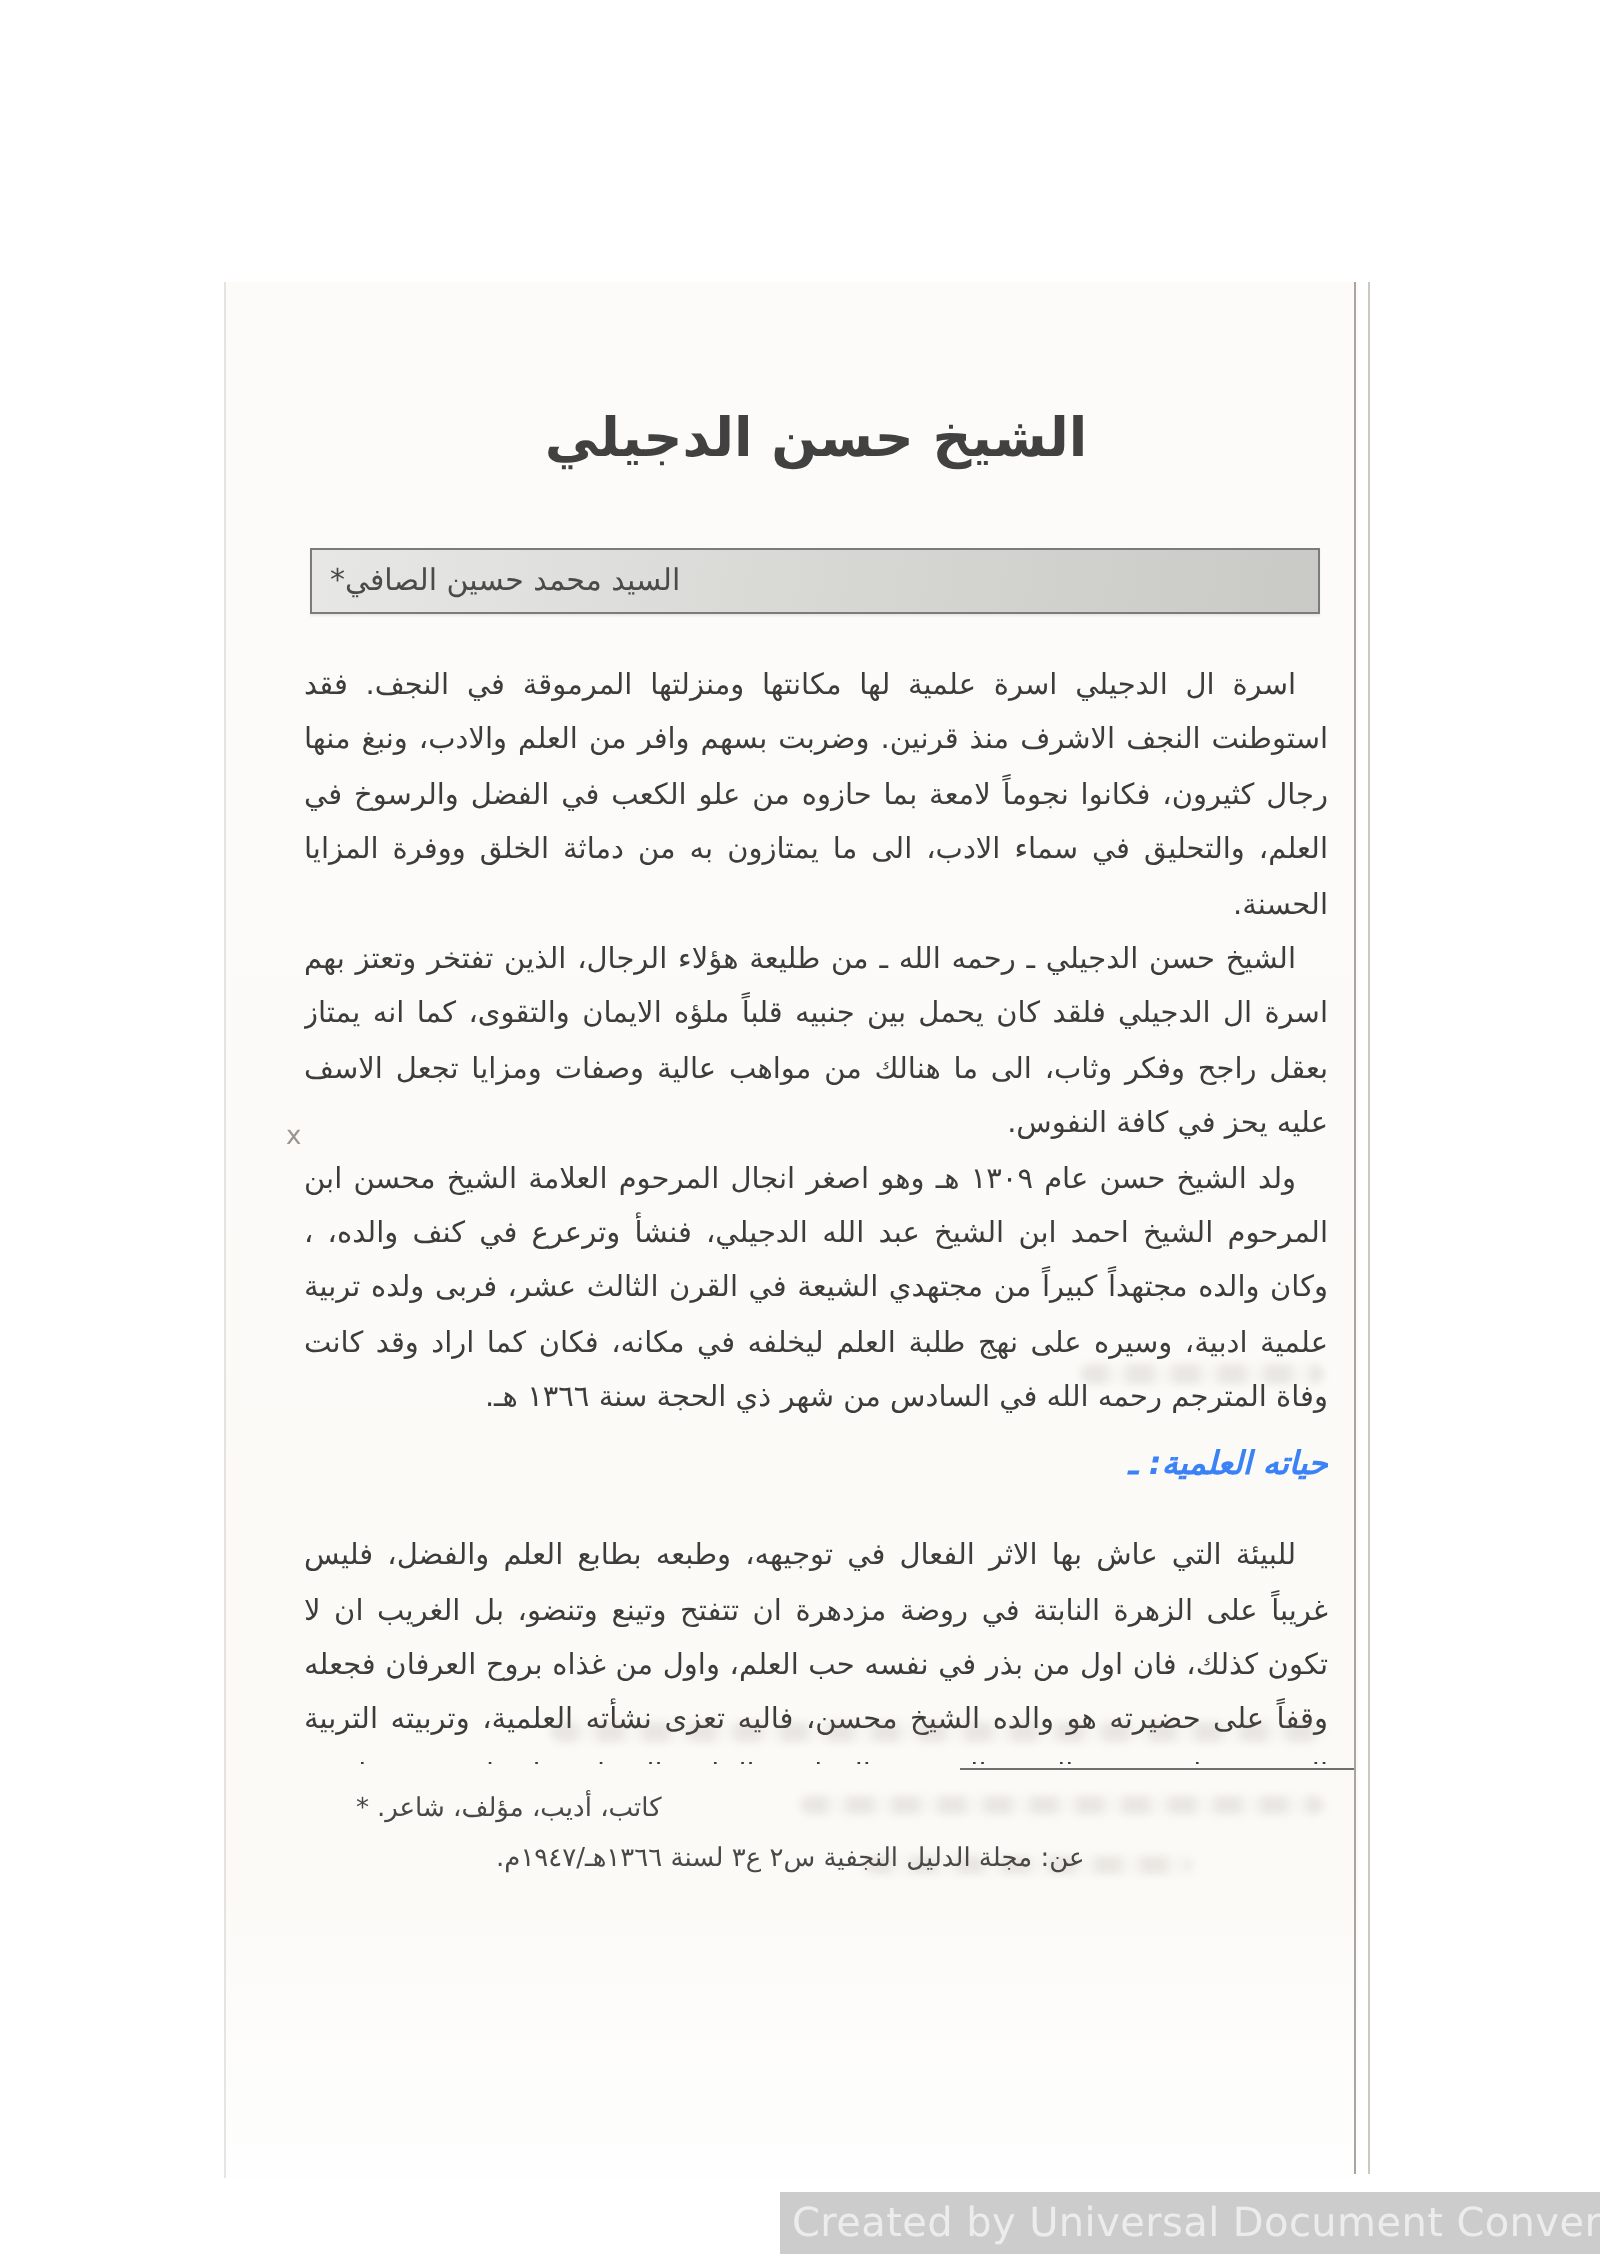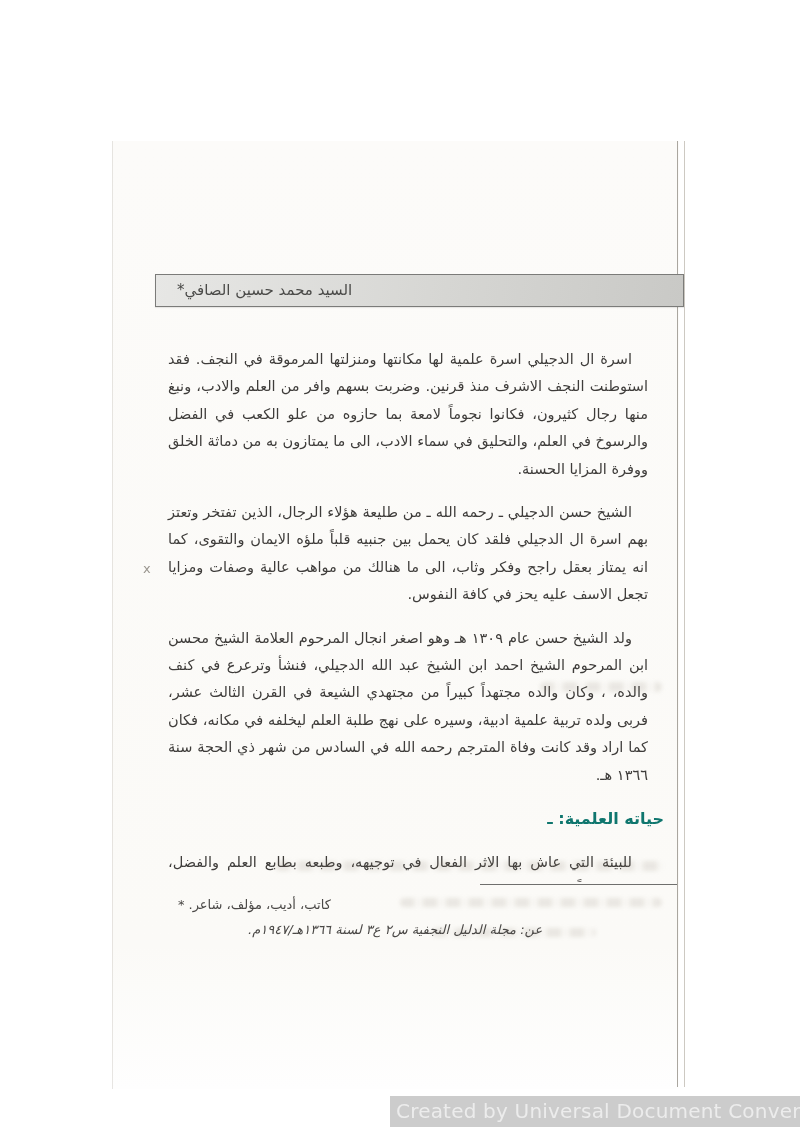"الشيخ حسن الدجيلي" div.doc-title { html: none -> <div>الشيخ حسن الدجيلي</div> }
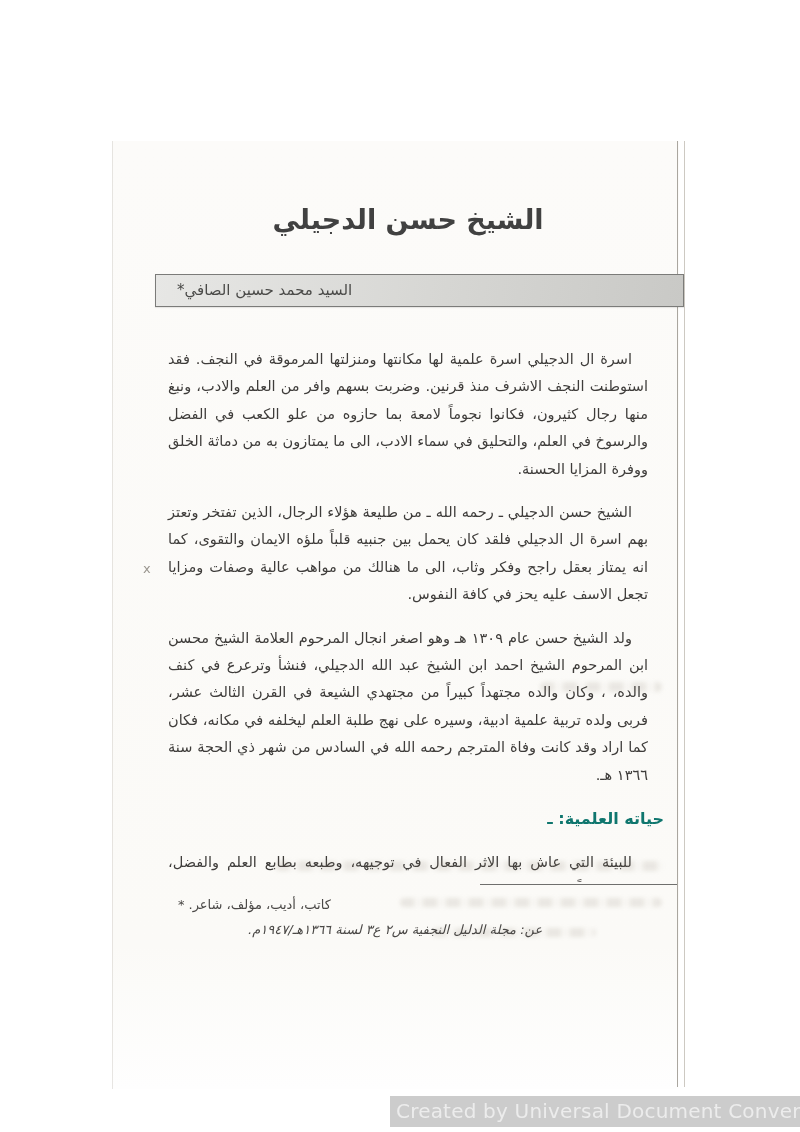"السيد محمد حسين الصافي*" .byline-box { padding: 0 21px -> 0 9px }
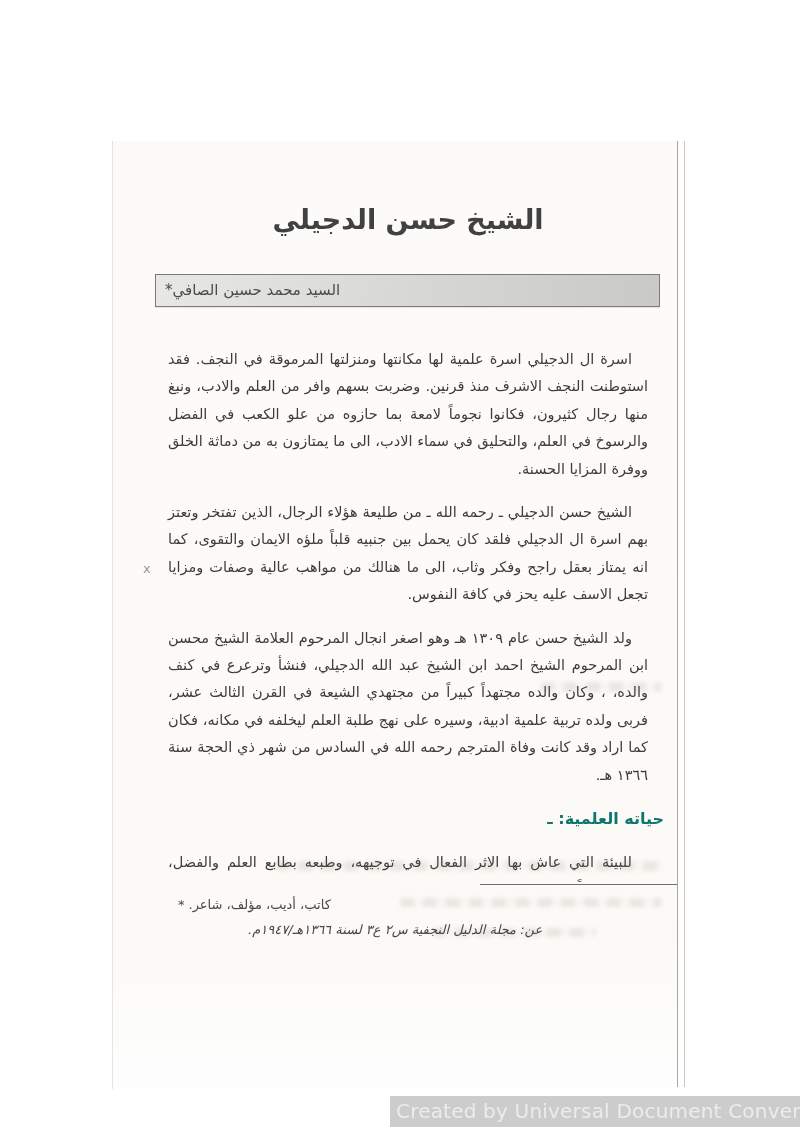"اسرة ال الدجيلي اسرة علمية" .body-text p { margin: 16px -> 0 }
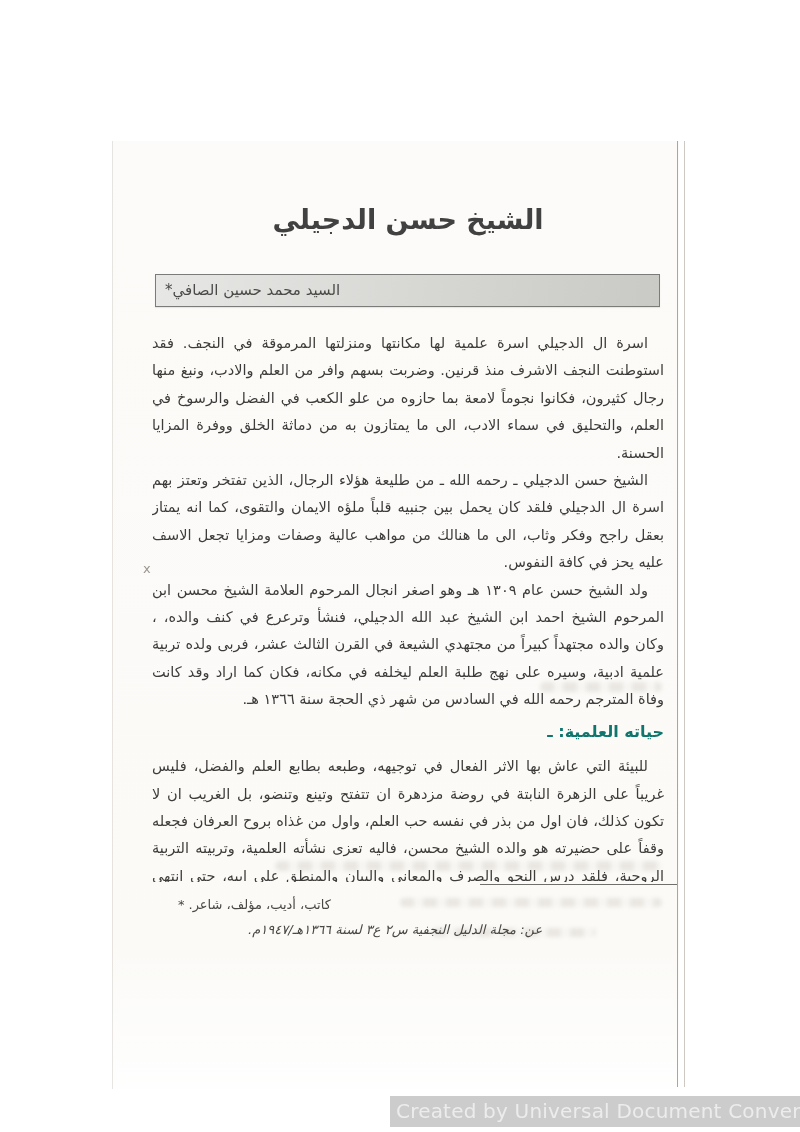"حياته العلمية: ـ" .body-text h2 { color: #0f766e -> #3b82f6; font-style: none -> italic; margin: 4px 0 8px -> 4px 0 20px }
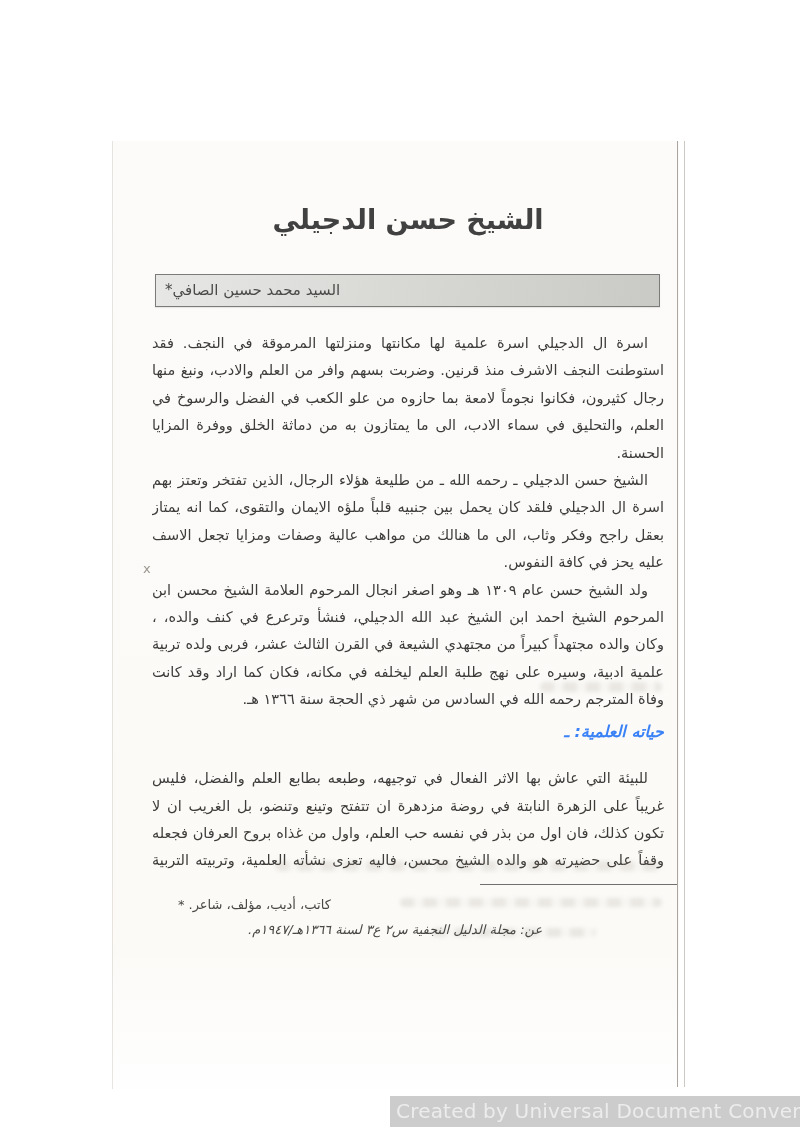"عن: مجلة الدليل النجفية س٢" .footnote-2 { font-style: italic -> none }
